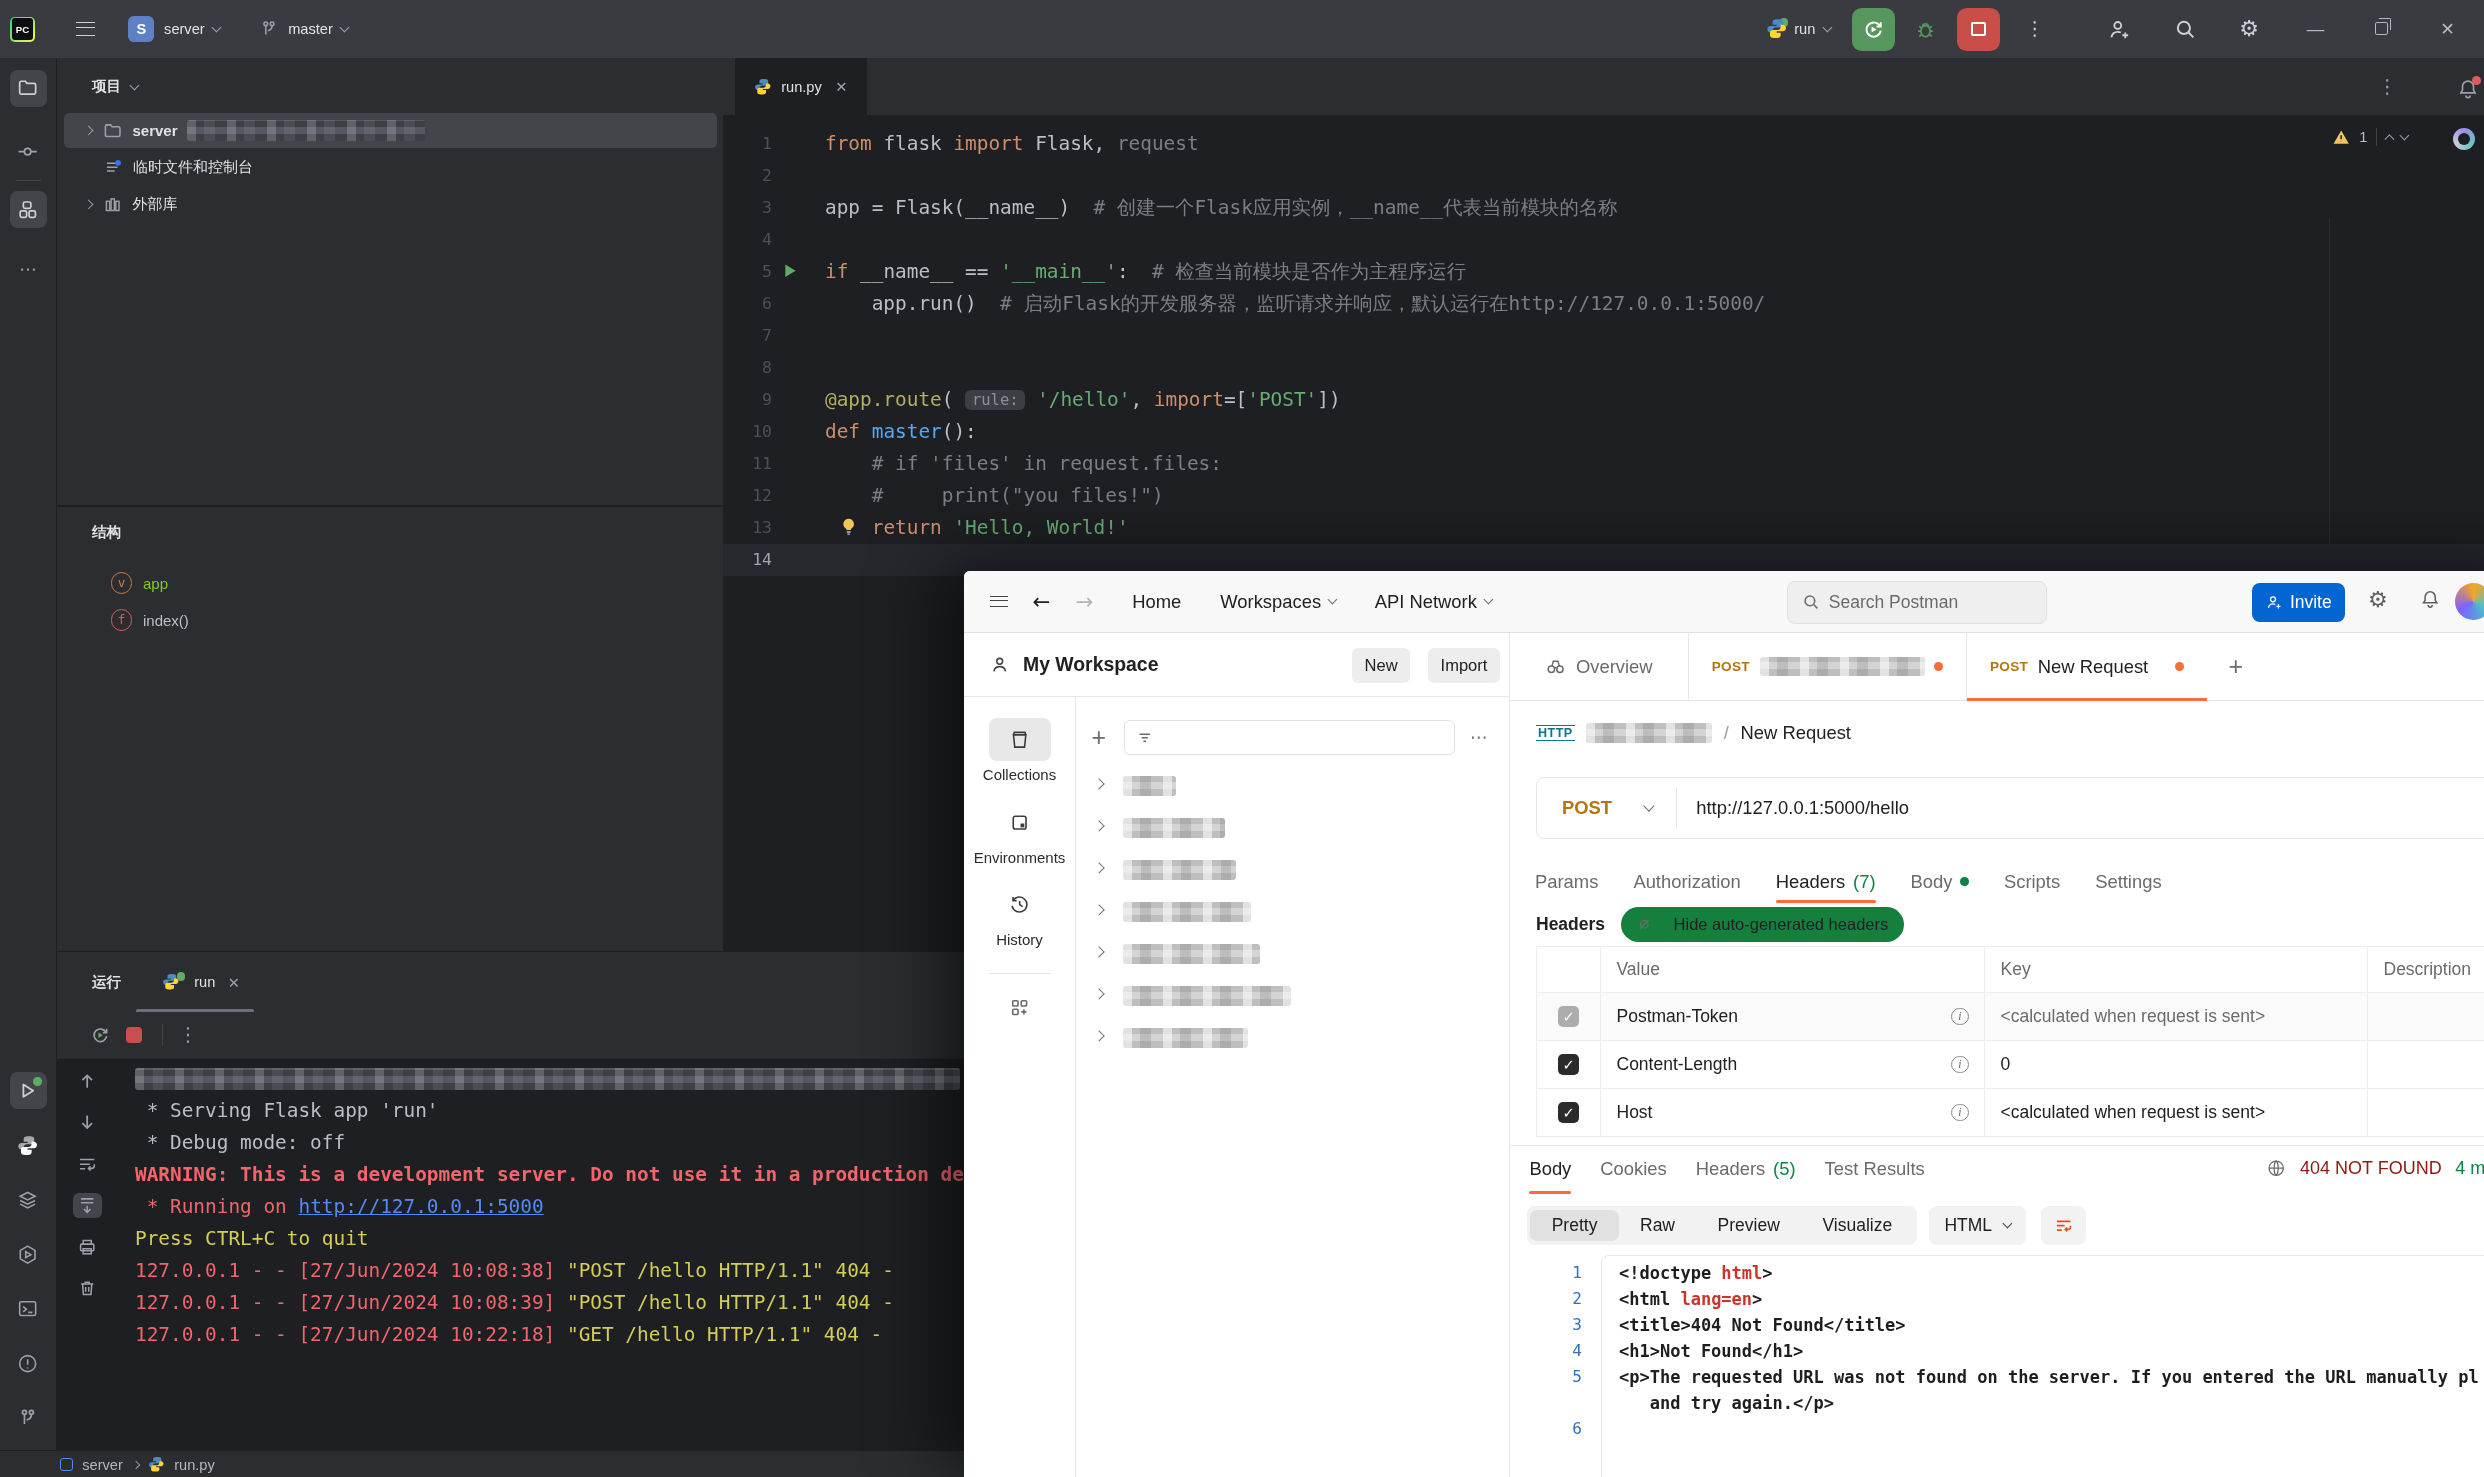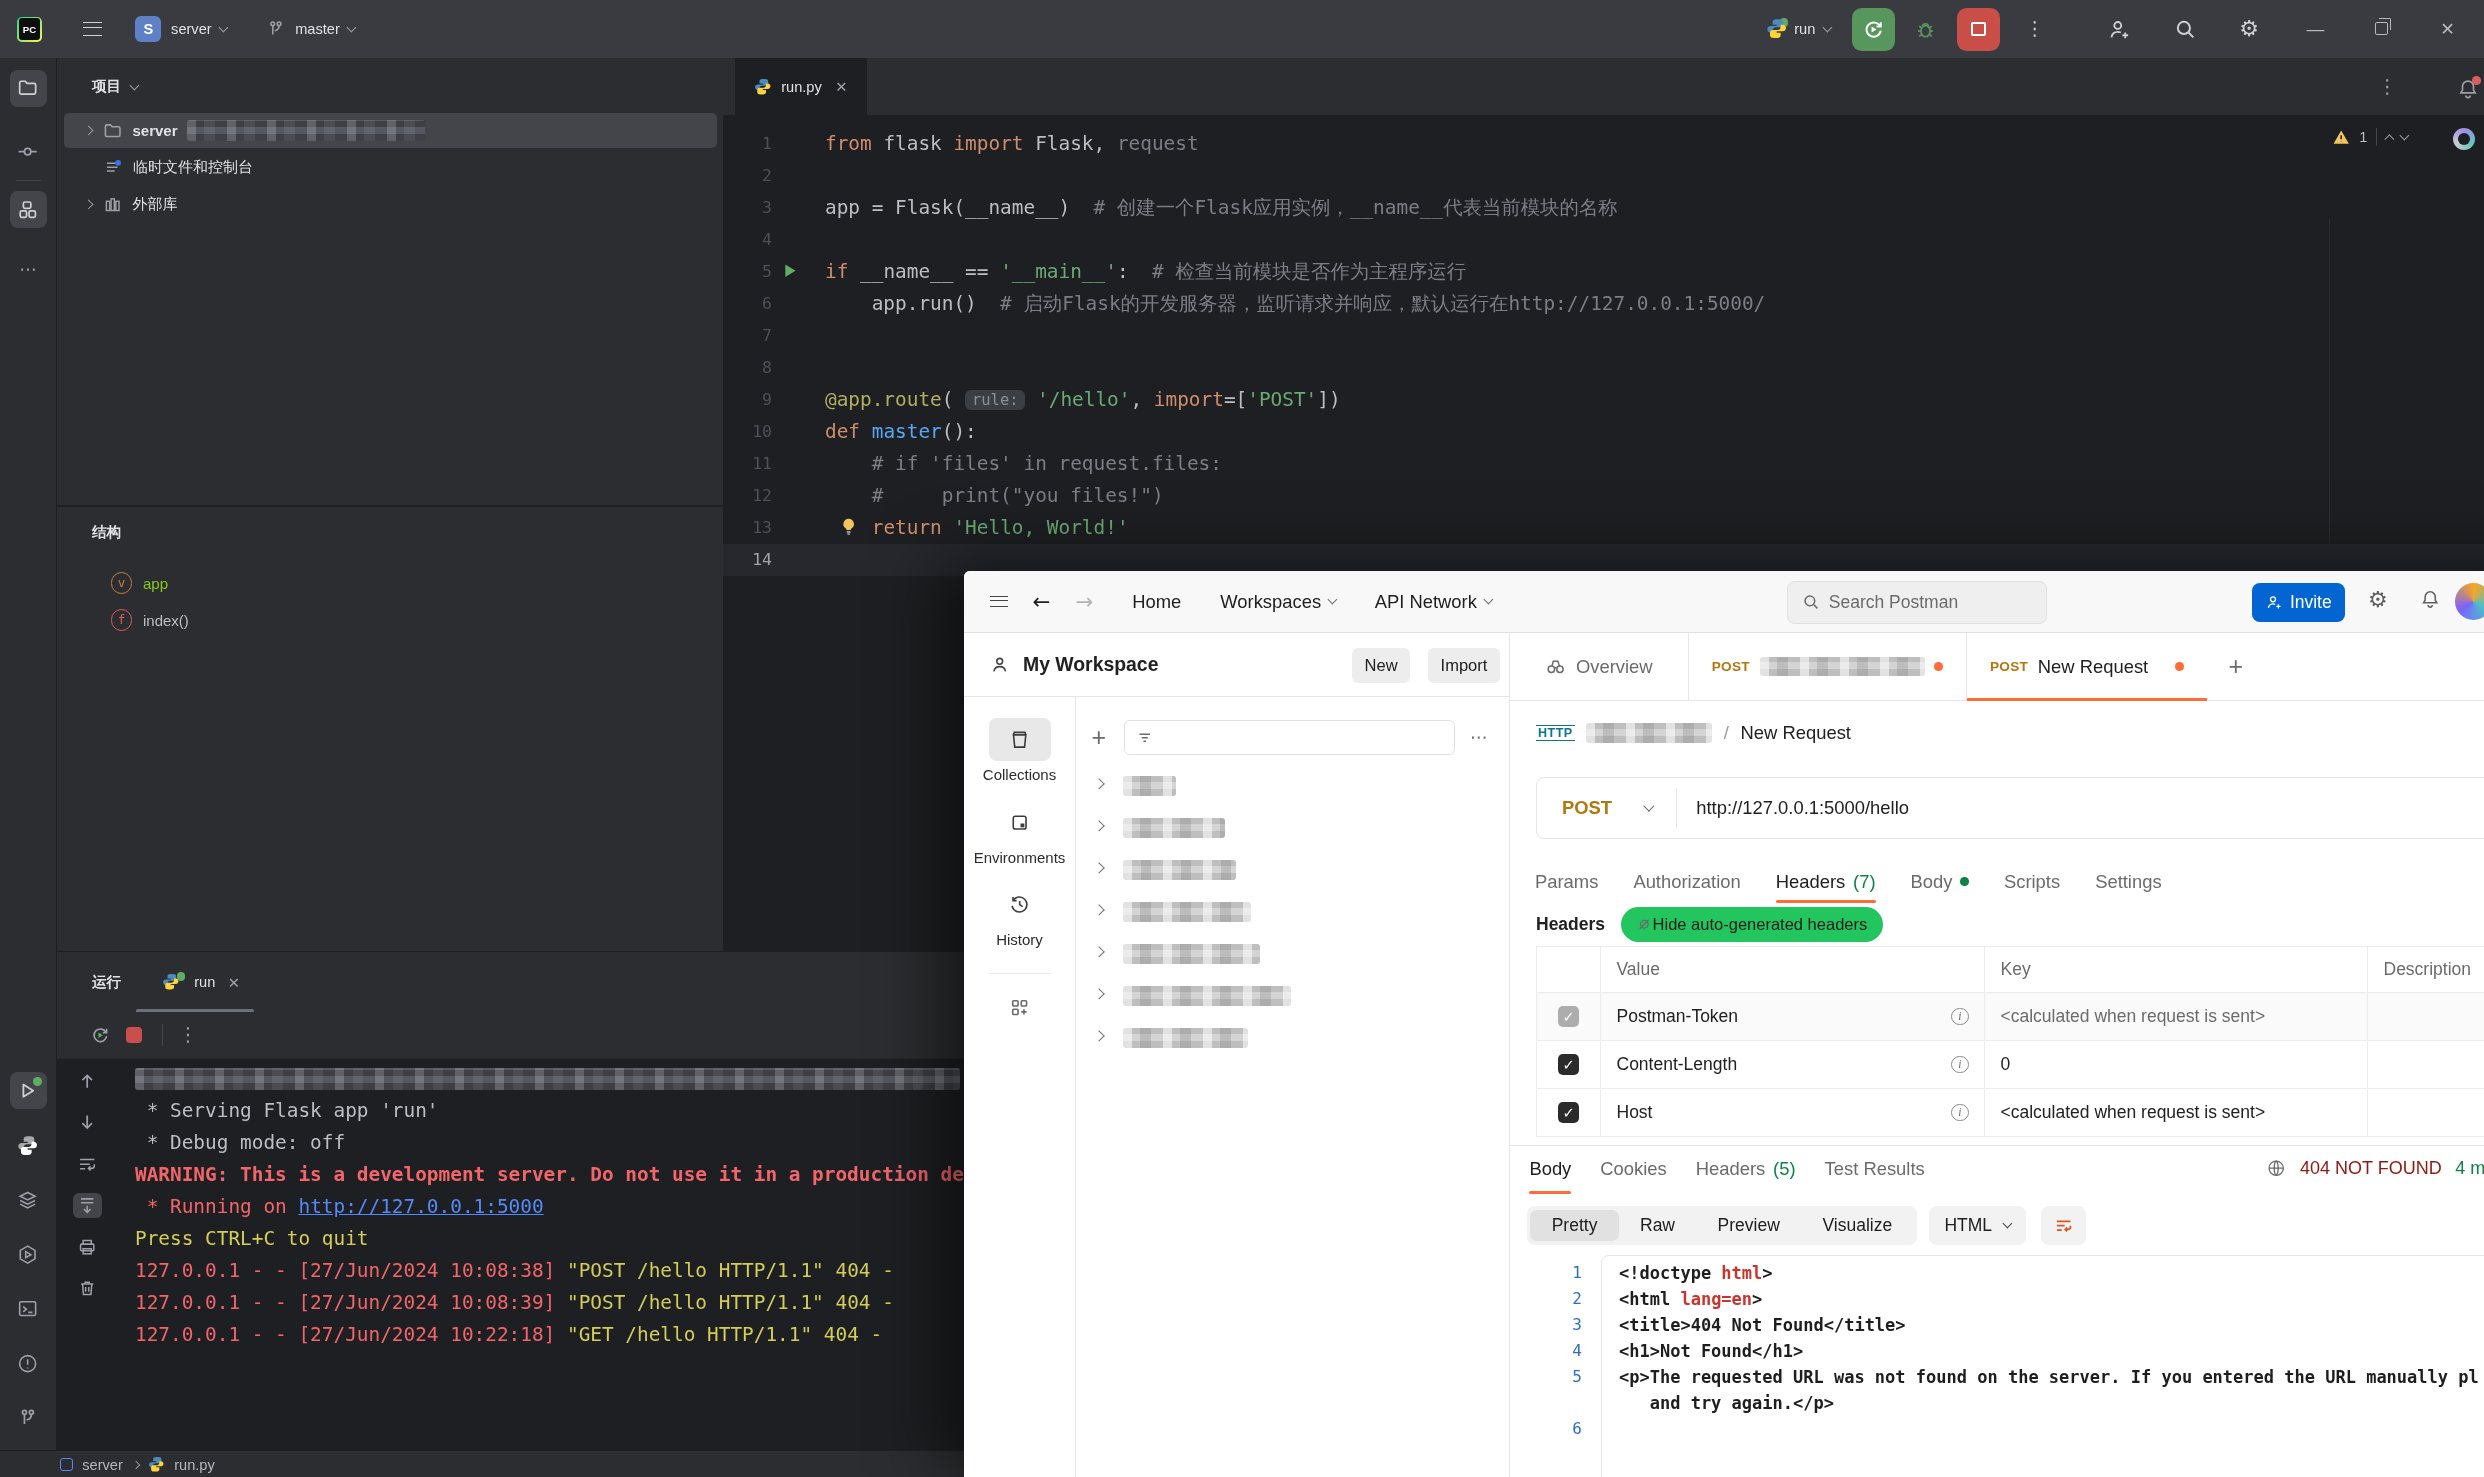"PC" .tb .logo-out { margin-left: 17px -> 10px }
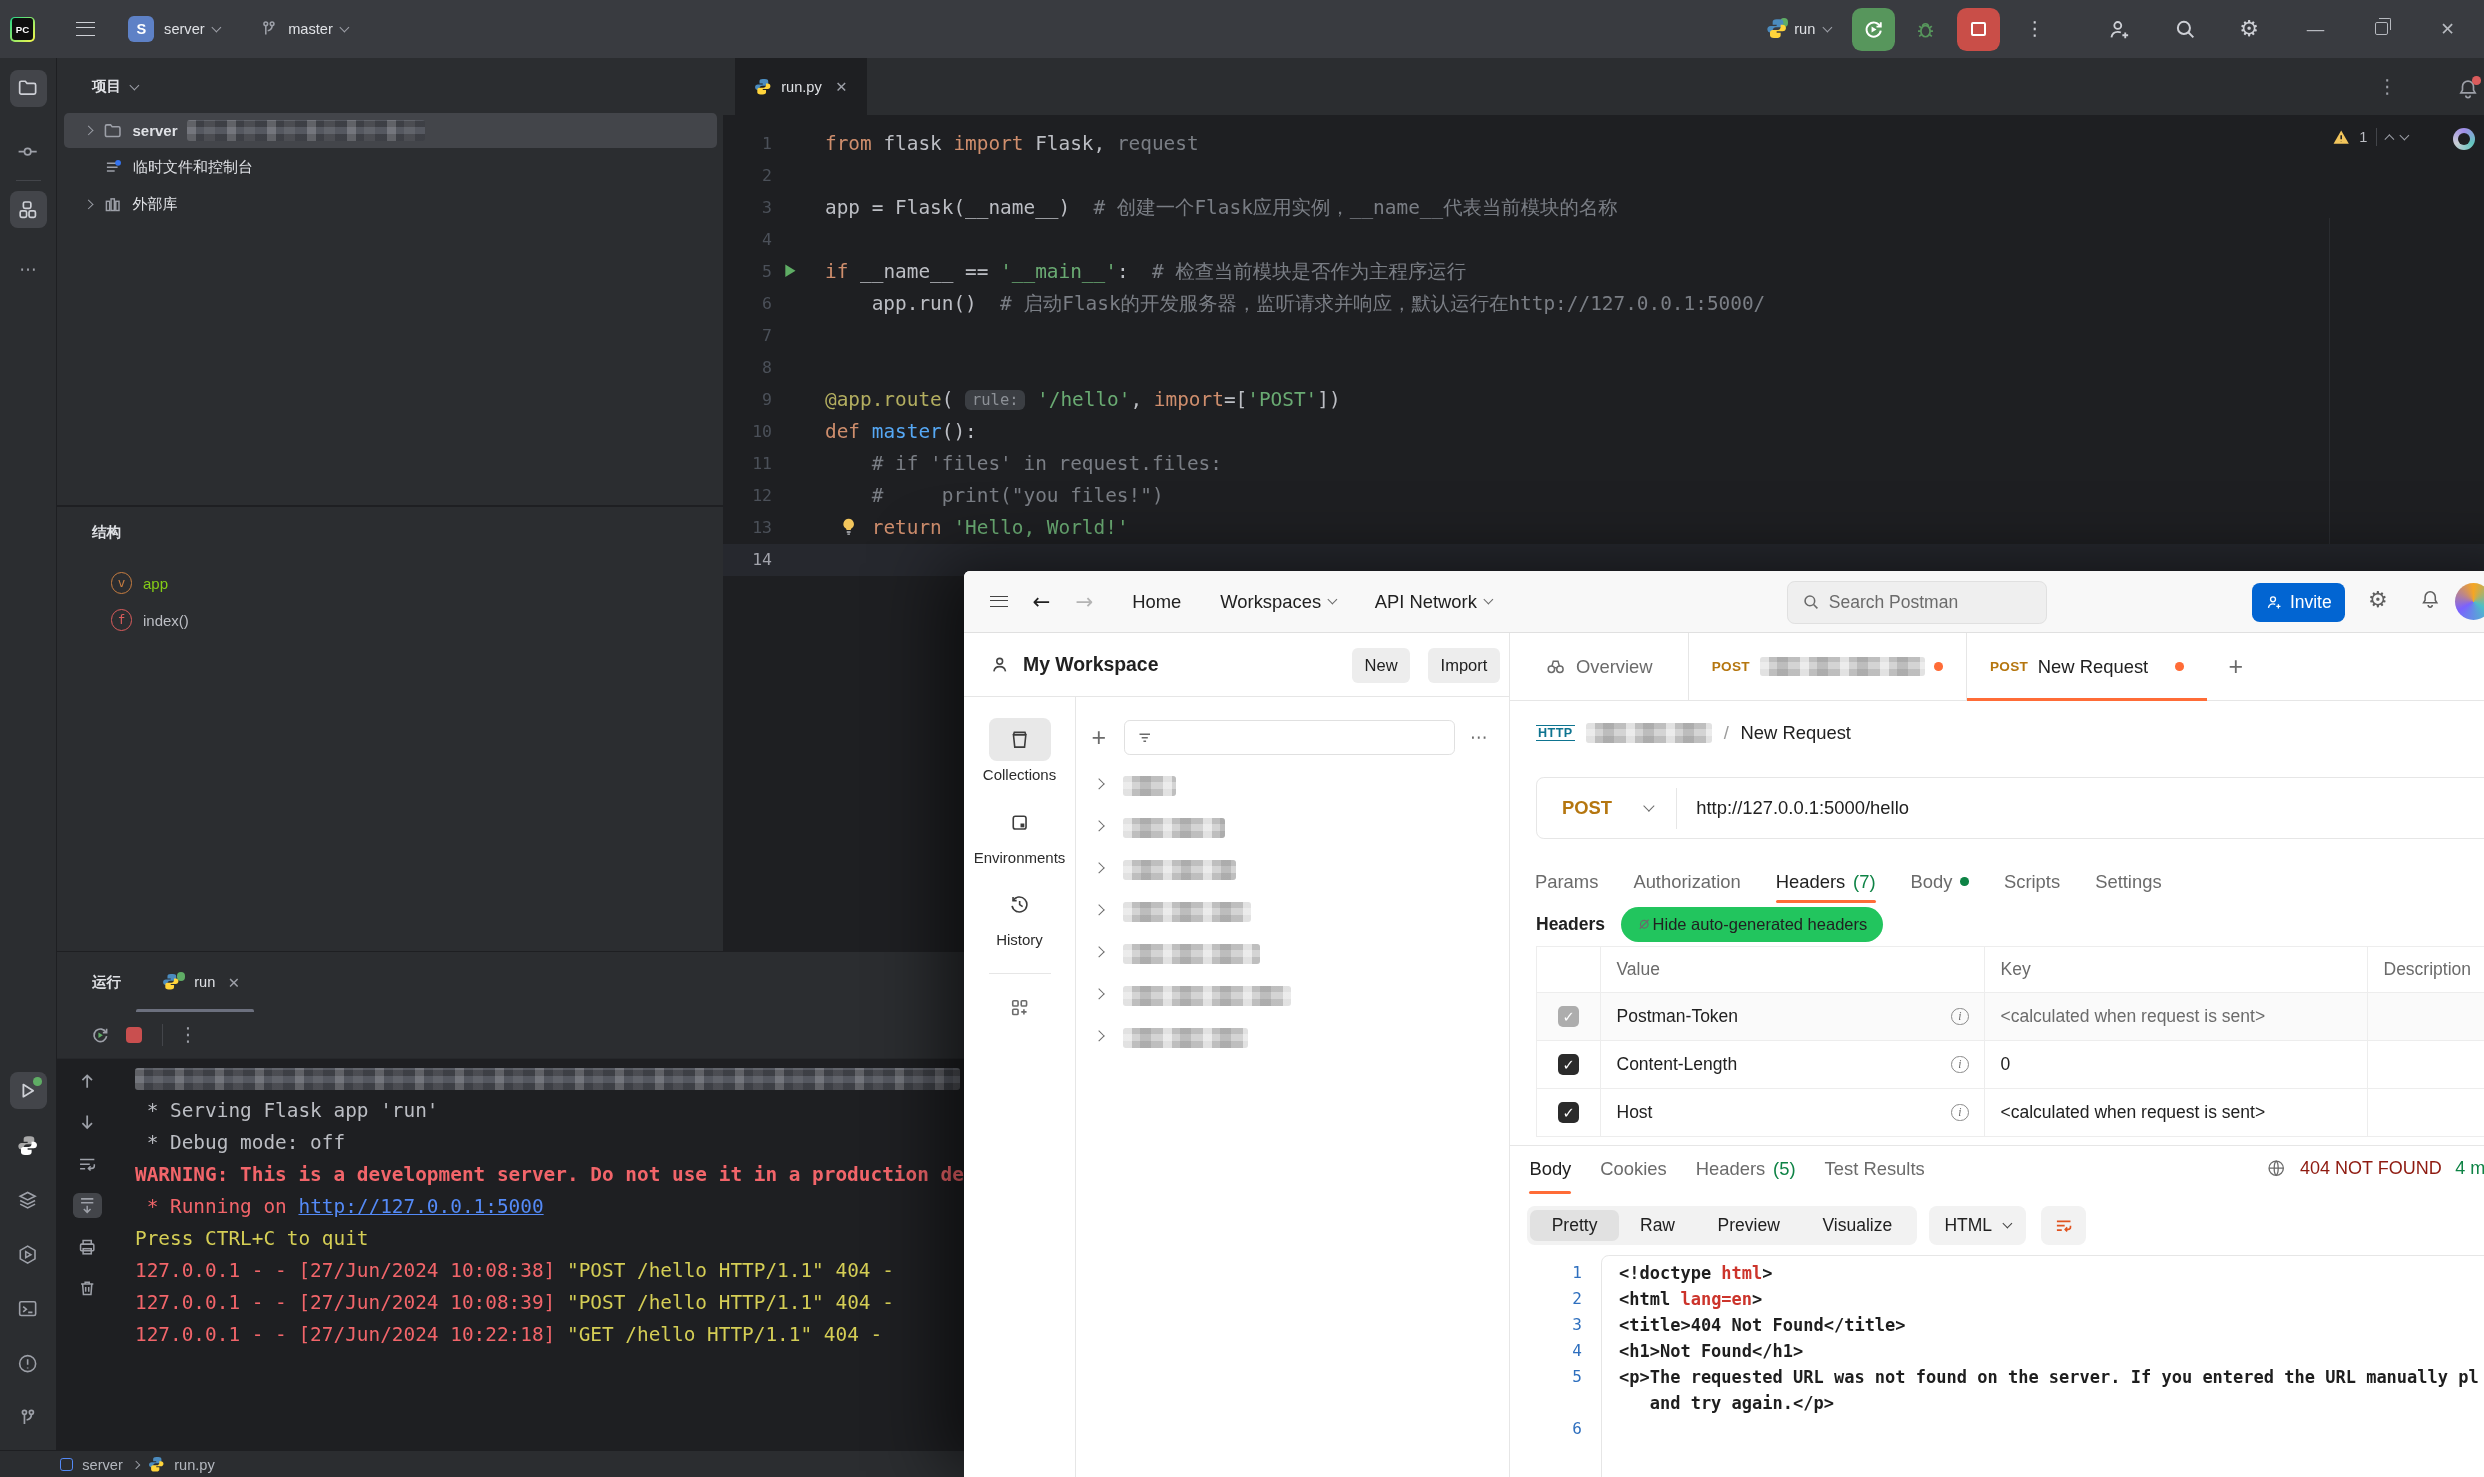"Hide auto-generated headers" .hidepill { background: #22c55e -> #15803d; gap: 0 -> 21px }
